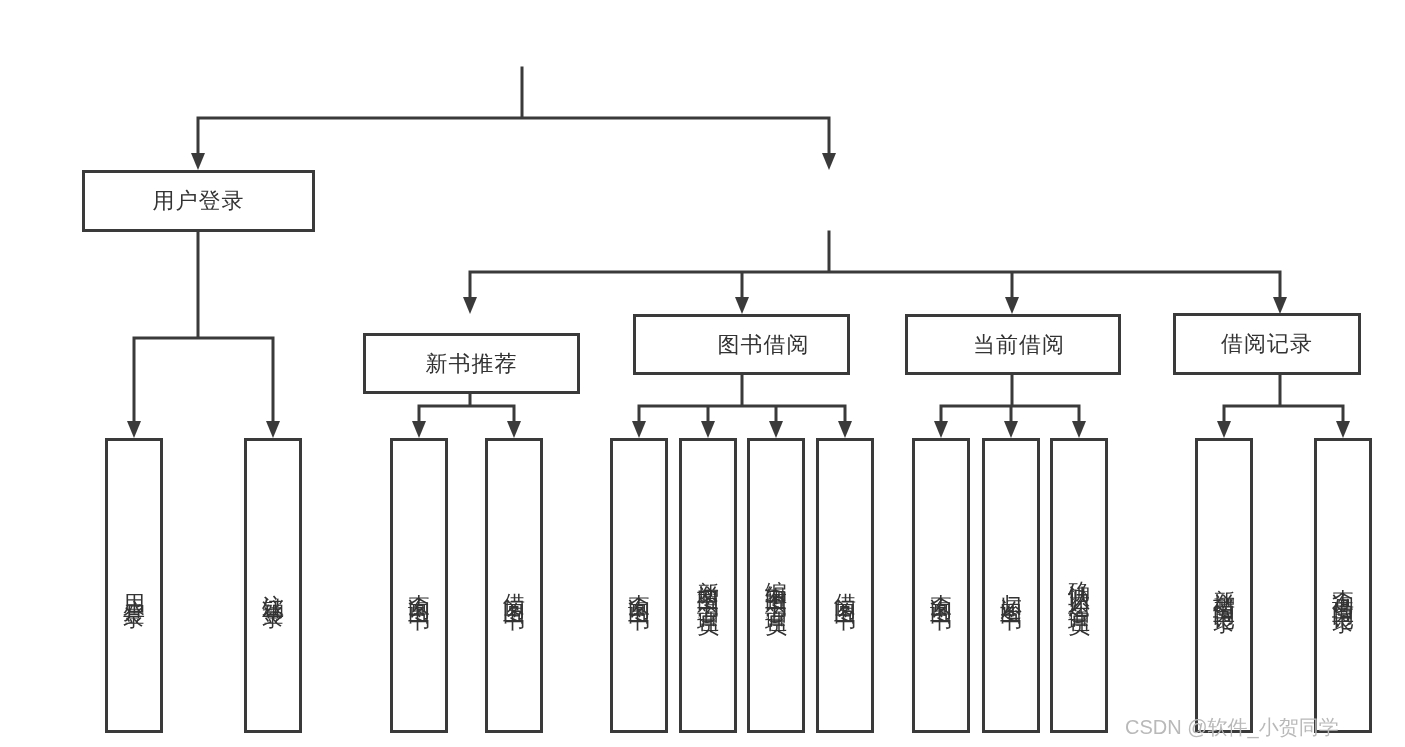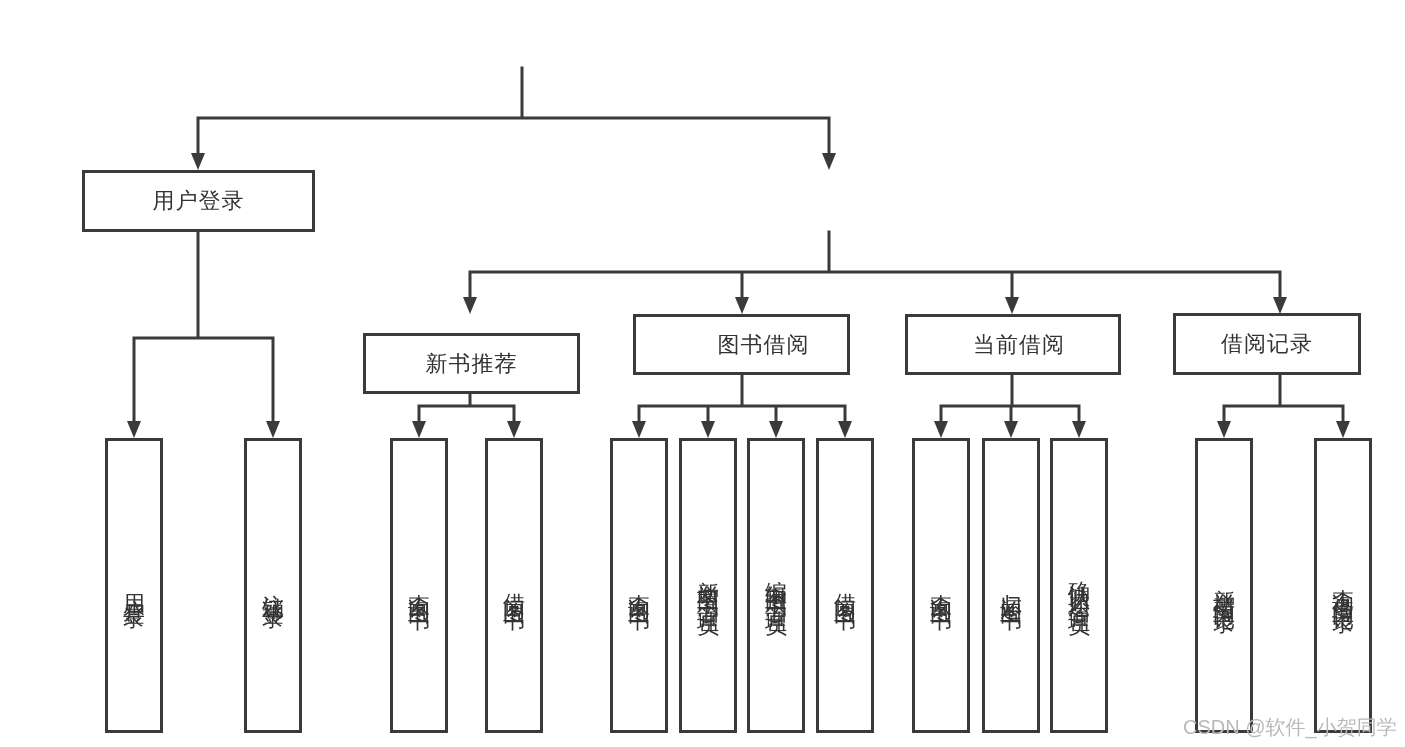"CSDN @软件_小贺同学" #watermark { left: 1183px -> 1125px }
